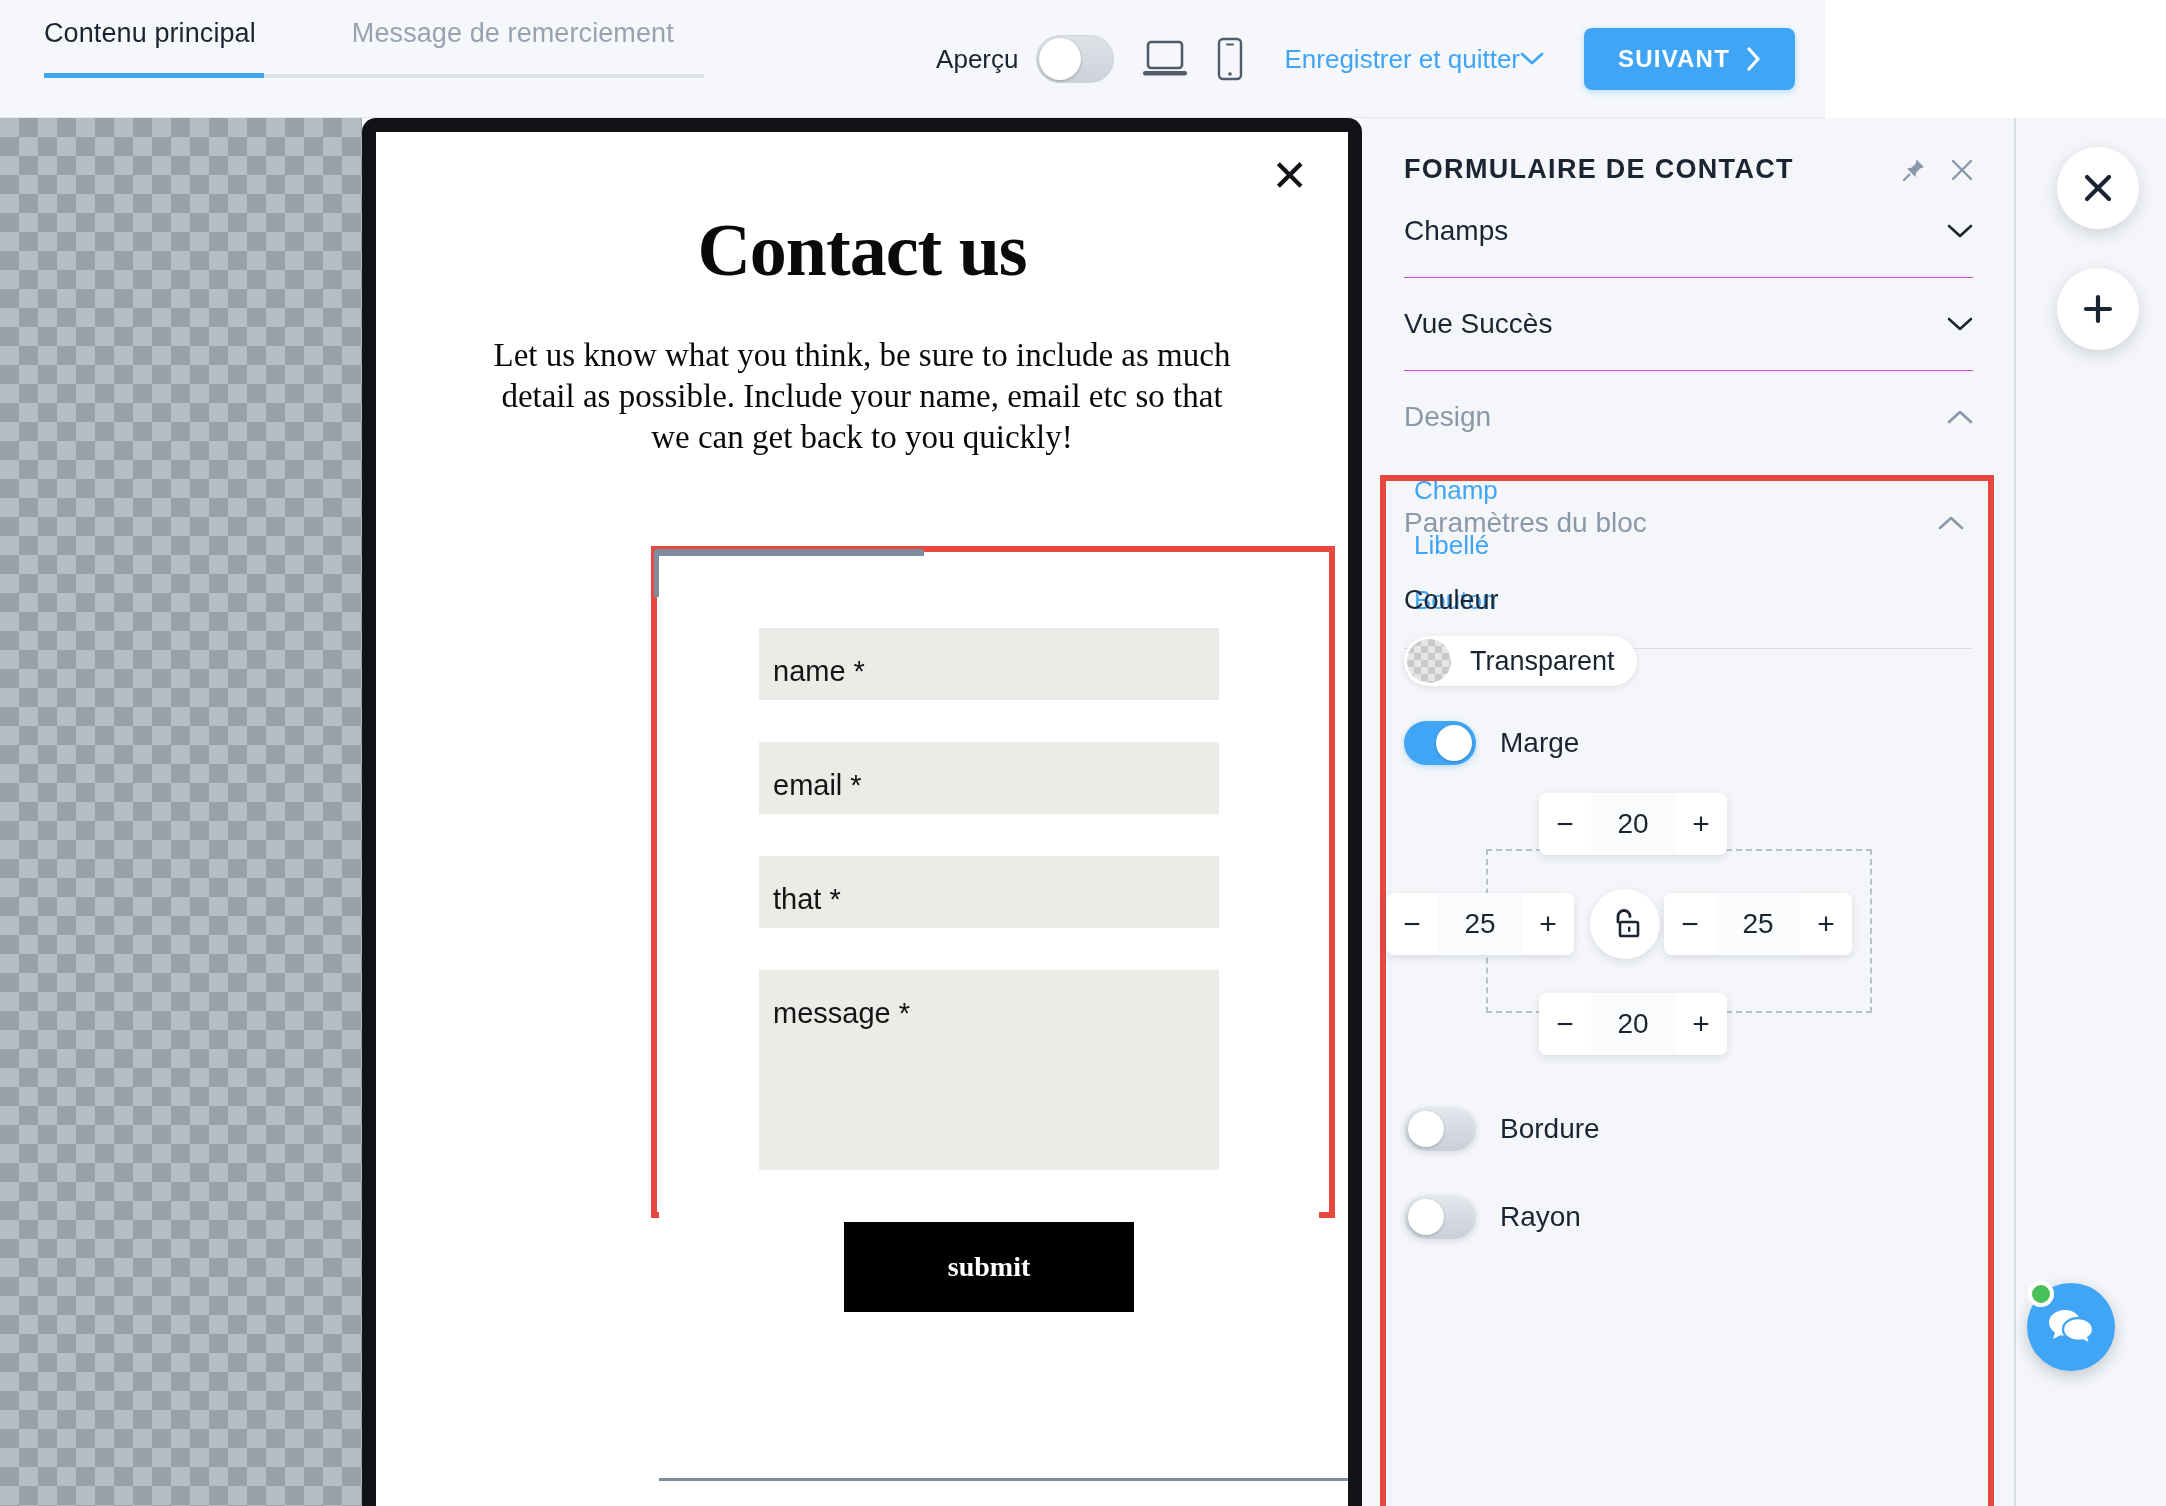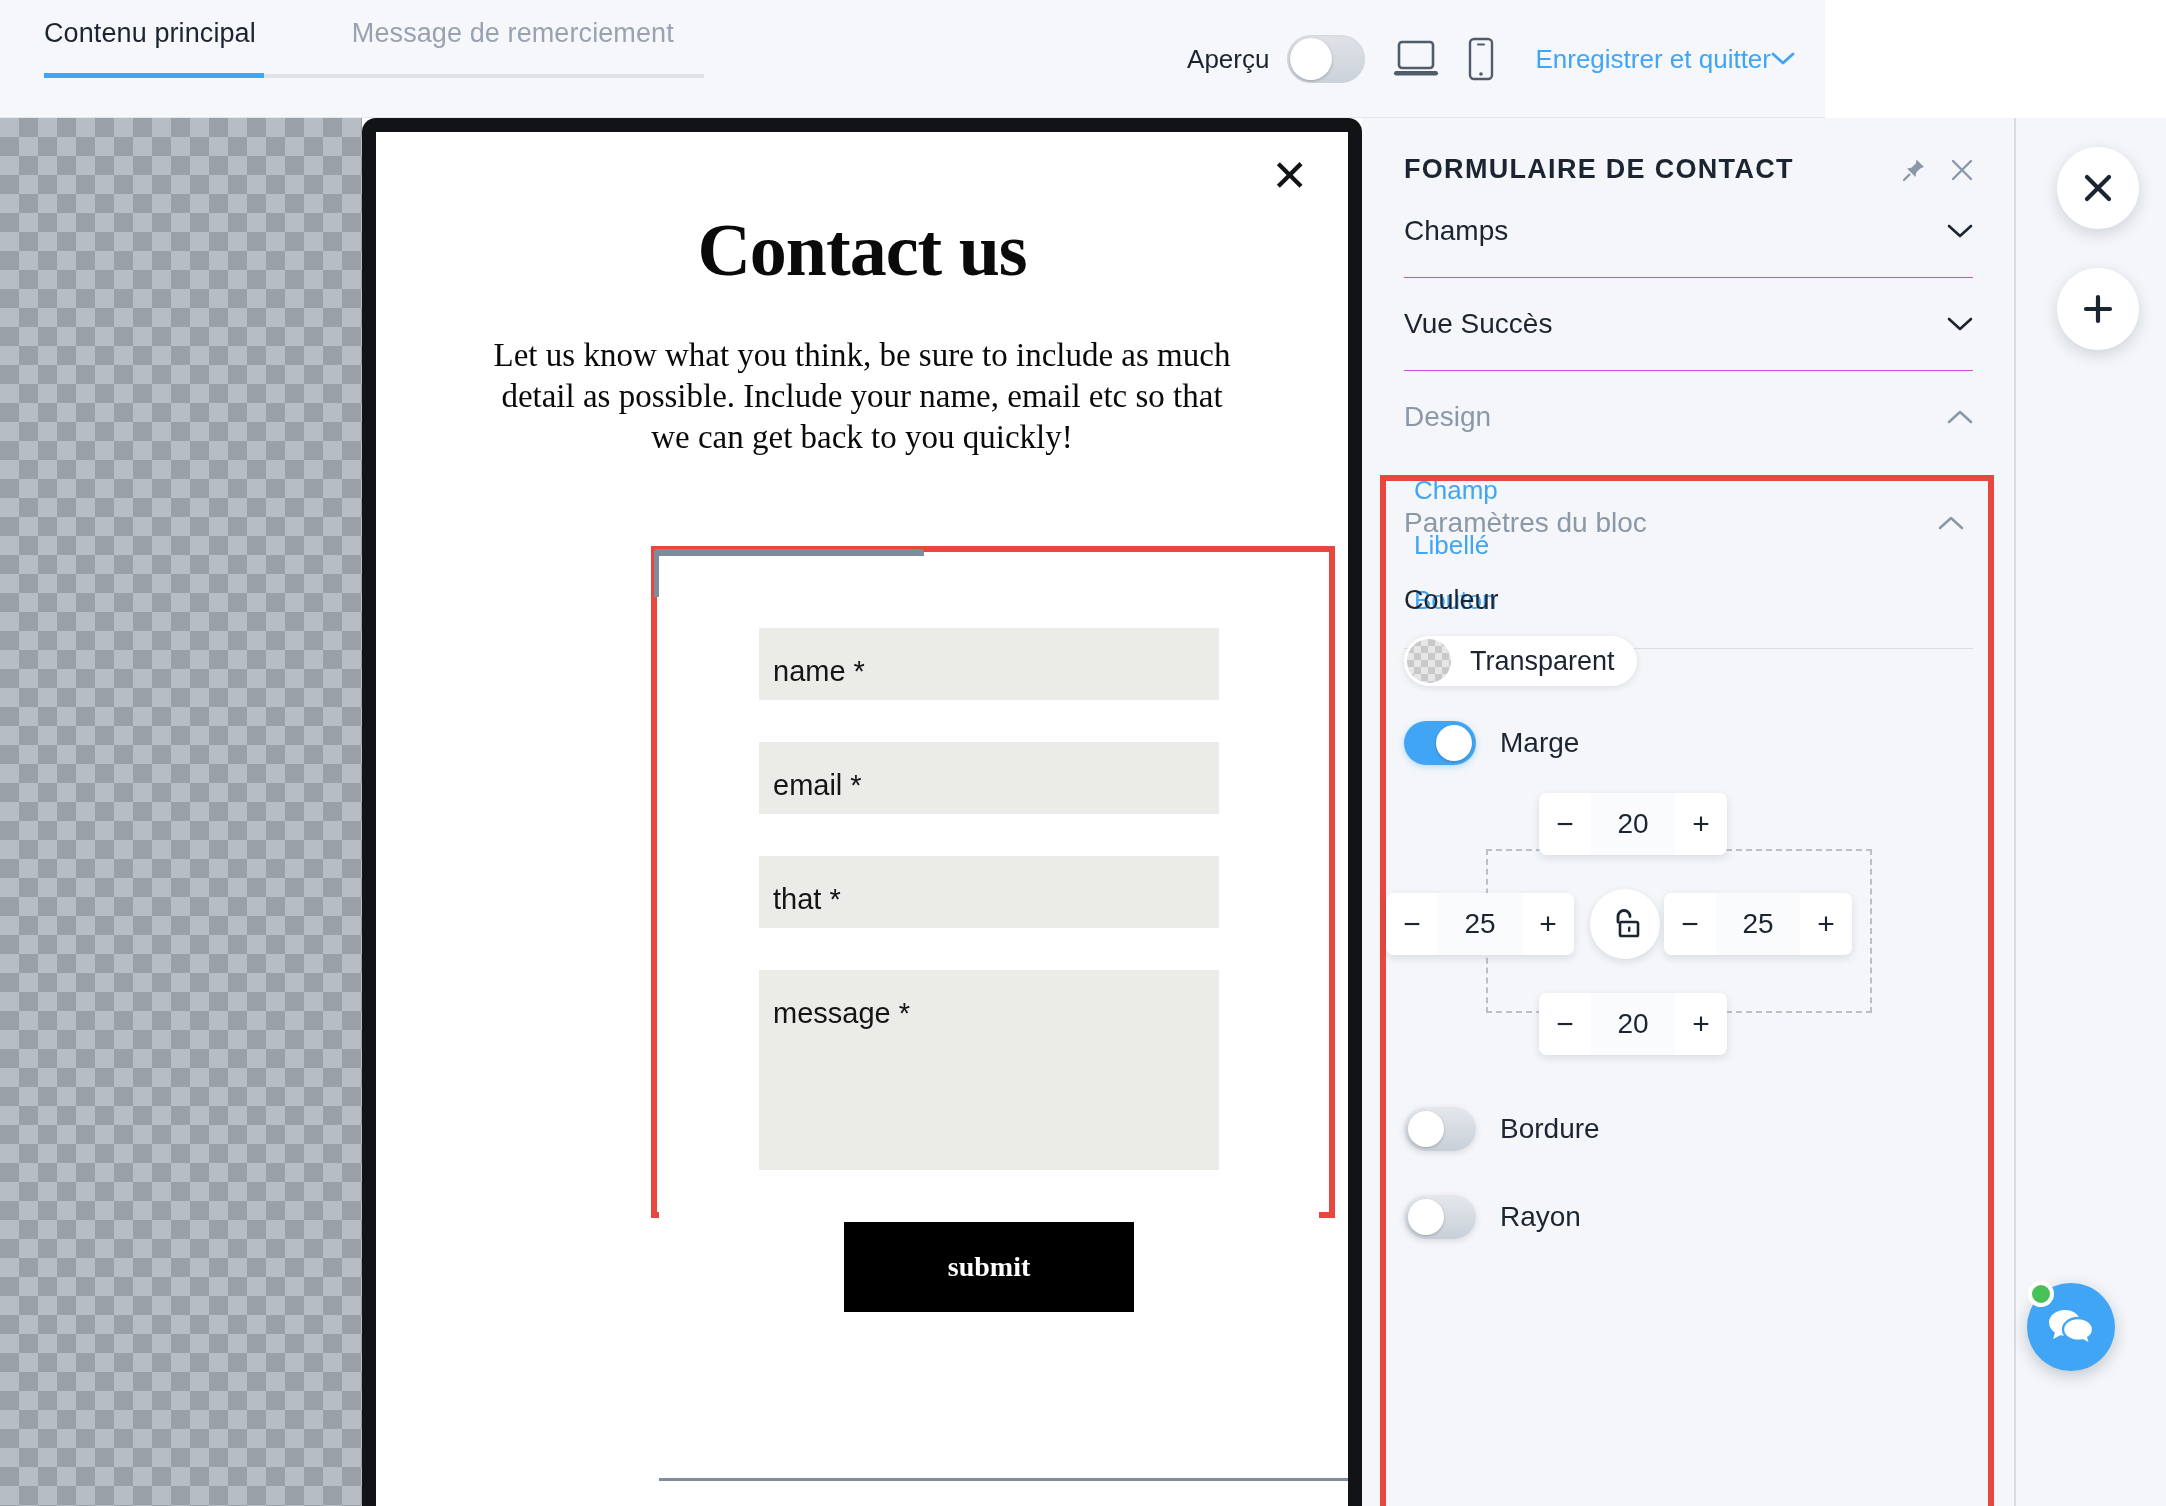"SUIVANT" button.next-btn { html: none -> <button> <span>SUIVANT</span> <span> <svg> <path></path> </svg> </span> </button> }
